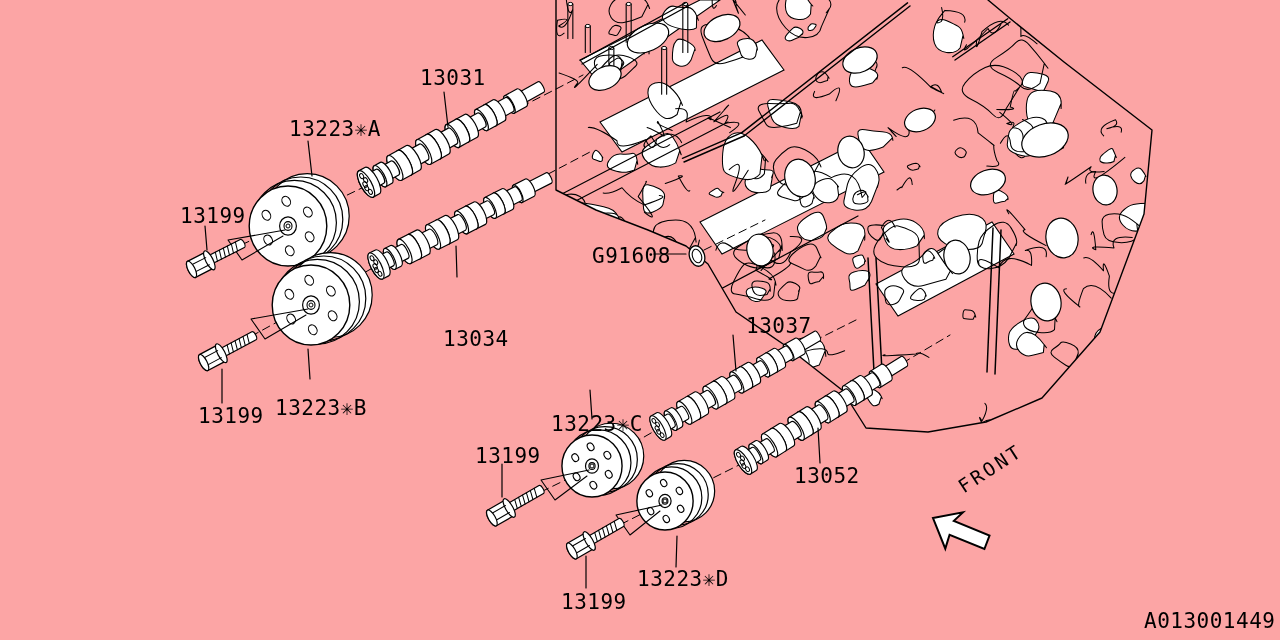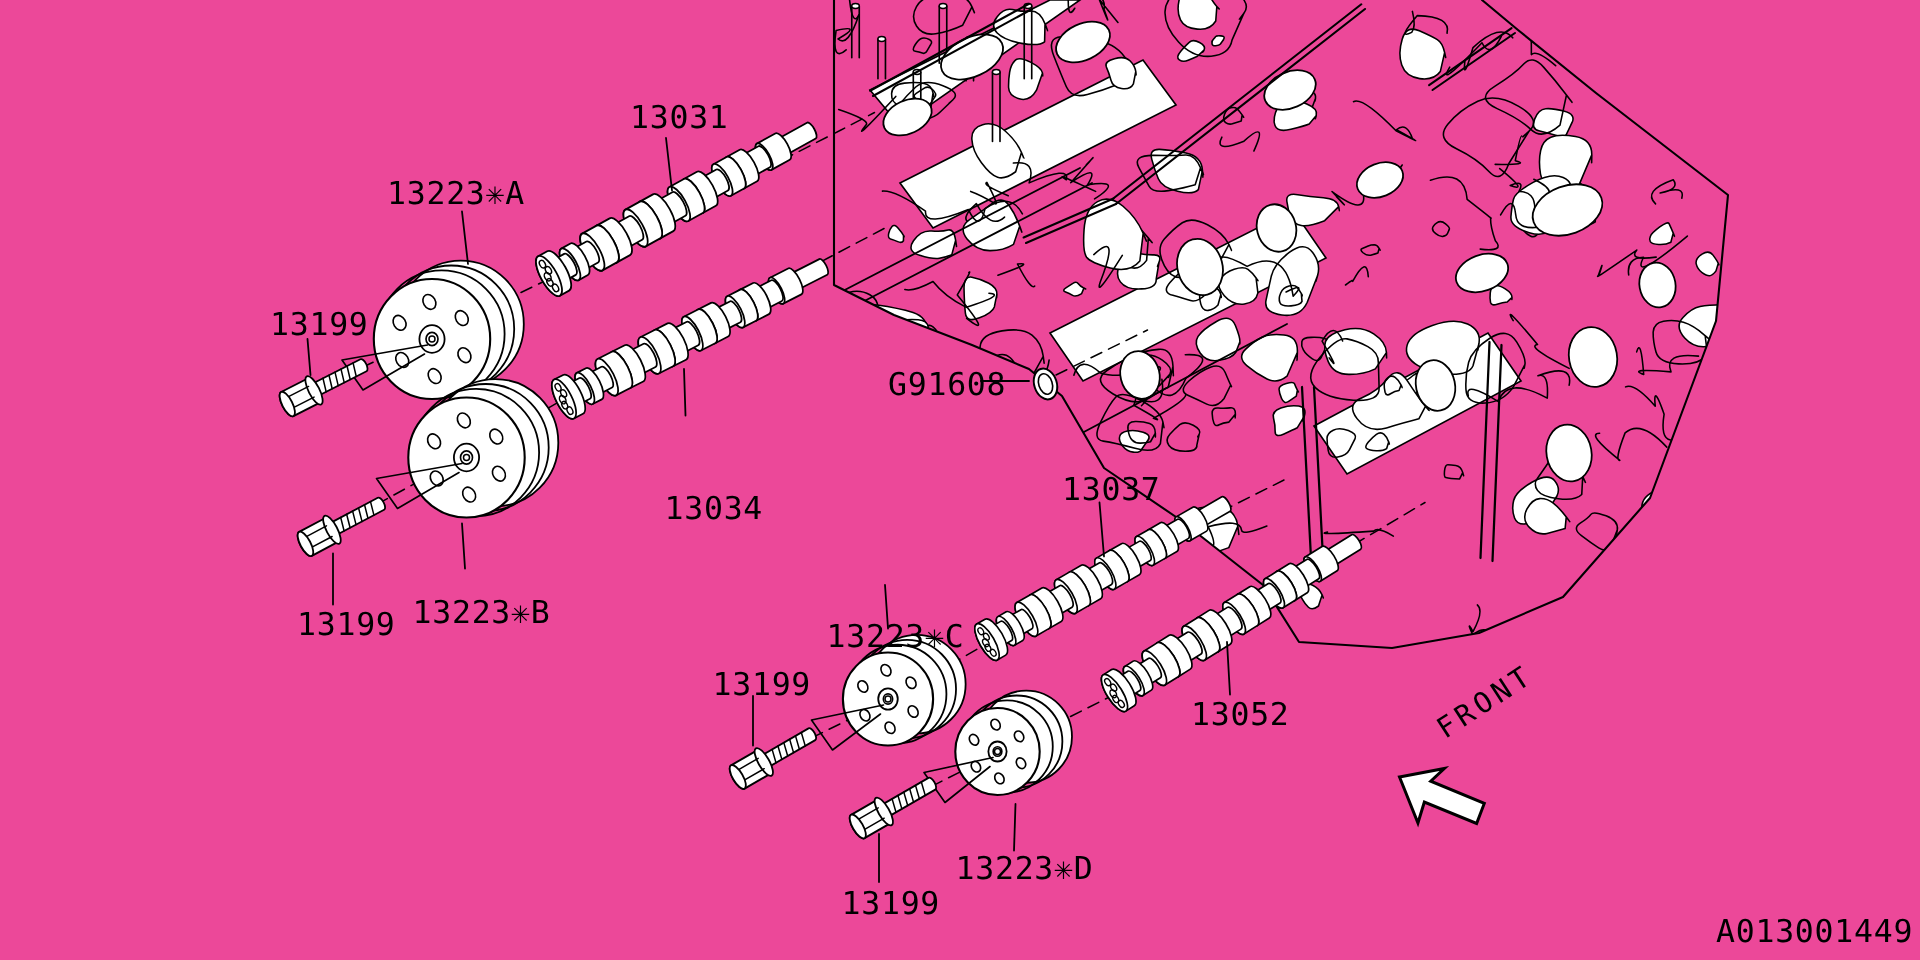"13031" #stage { background: #ec4899 -> #fca5a5 }
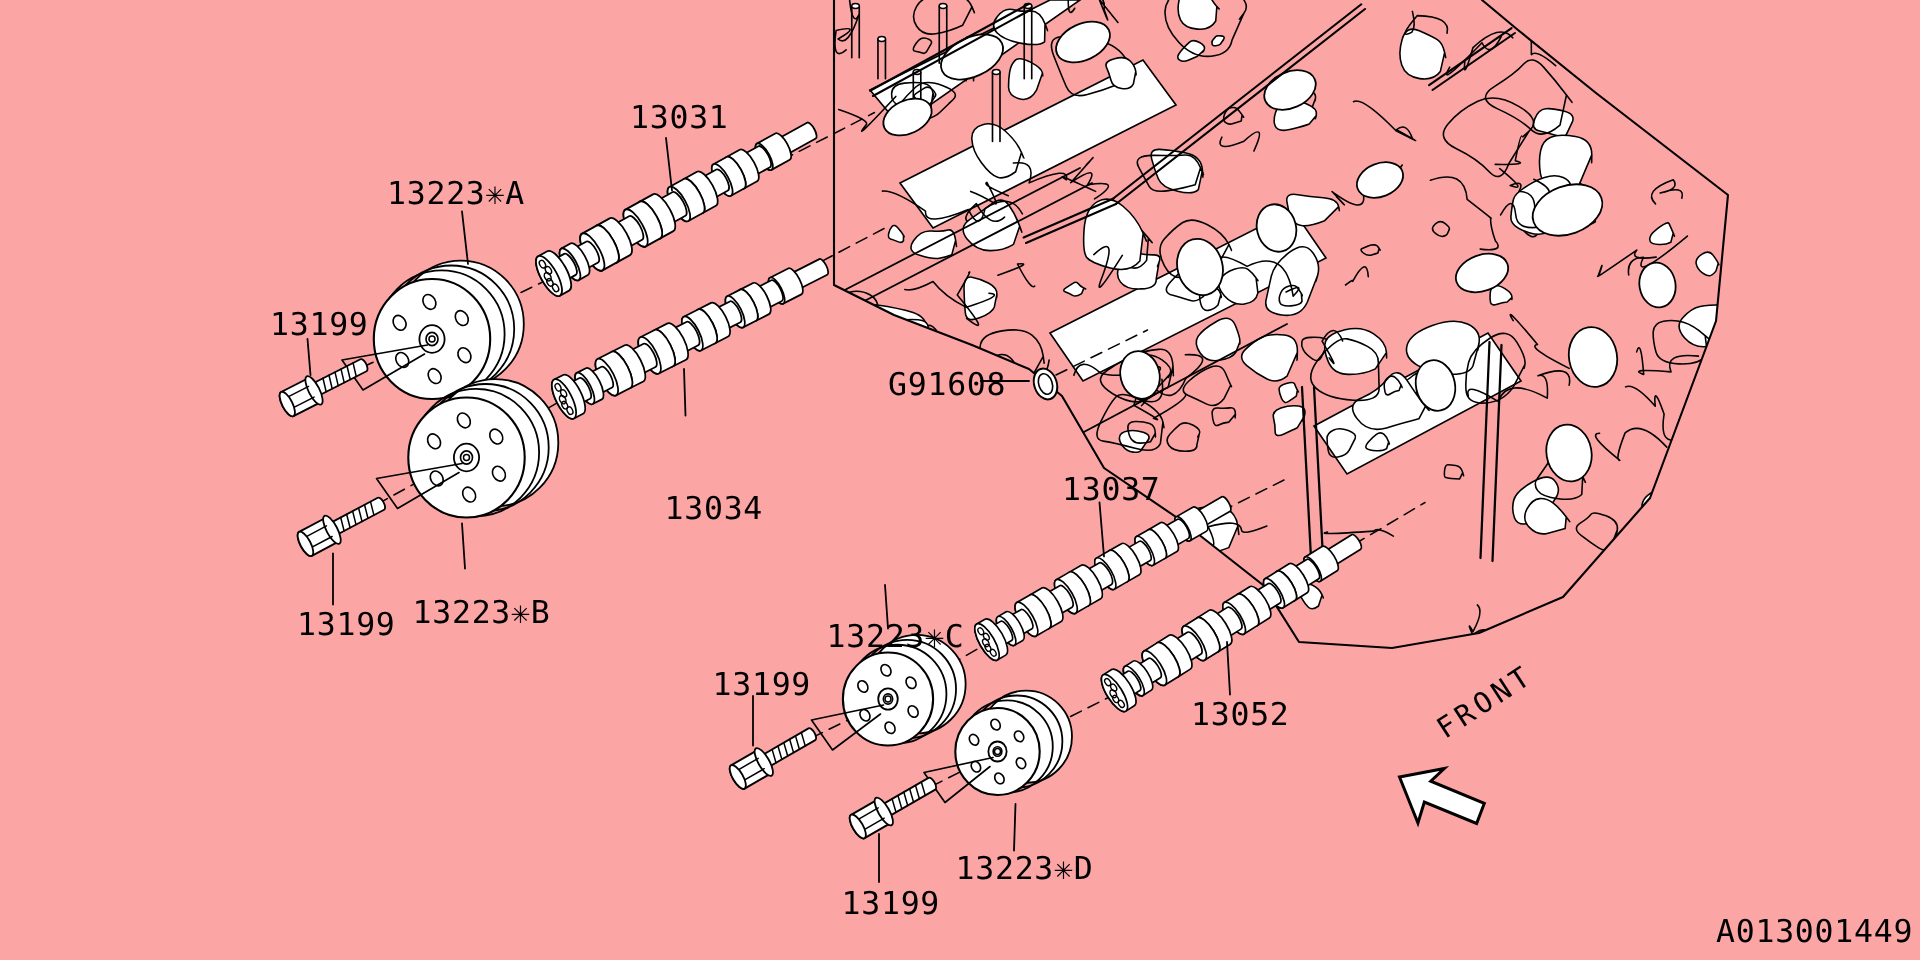"13223✳A" div.plabel { left: 258px -> 289px }
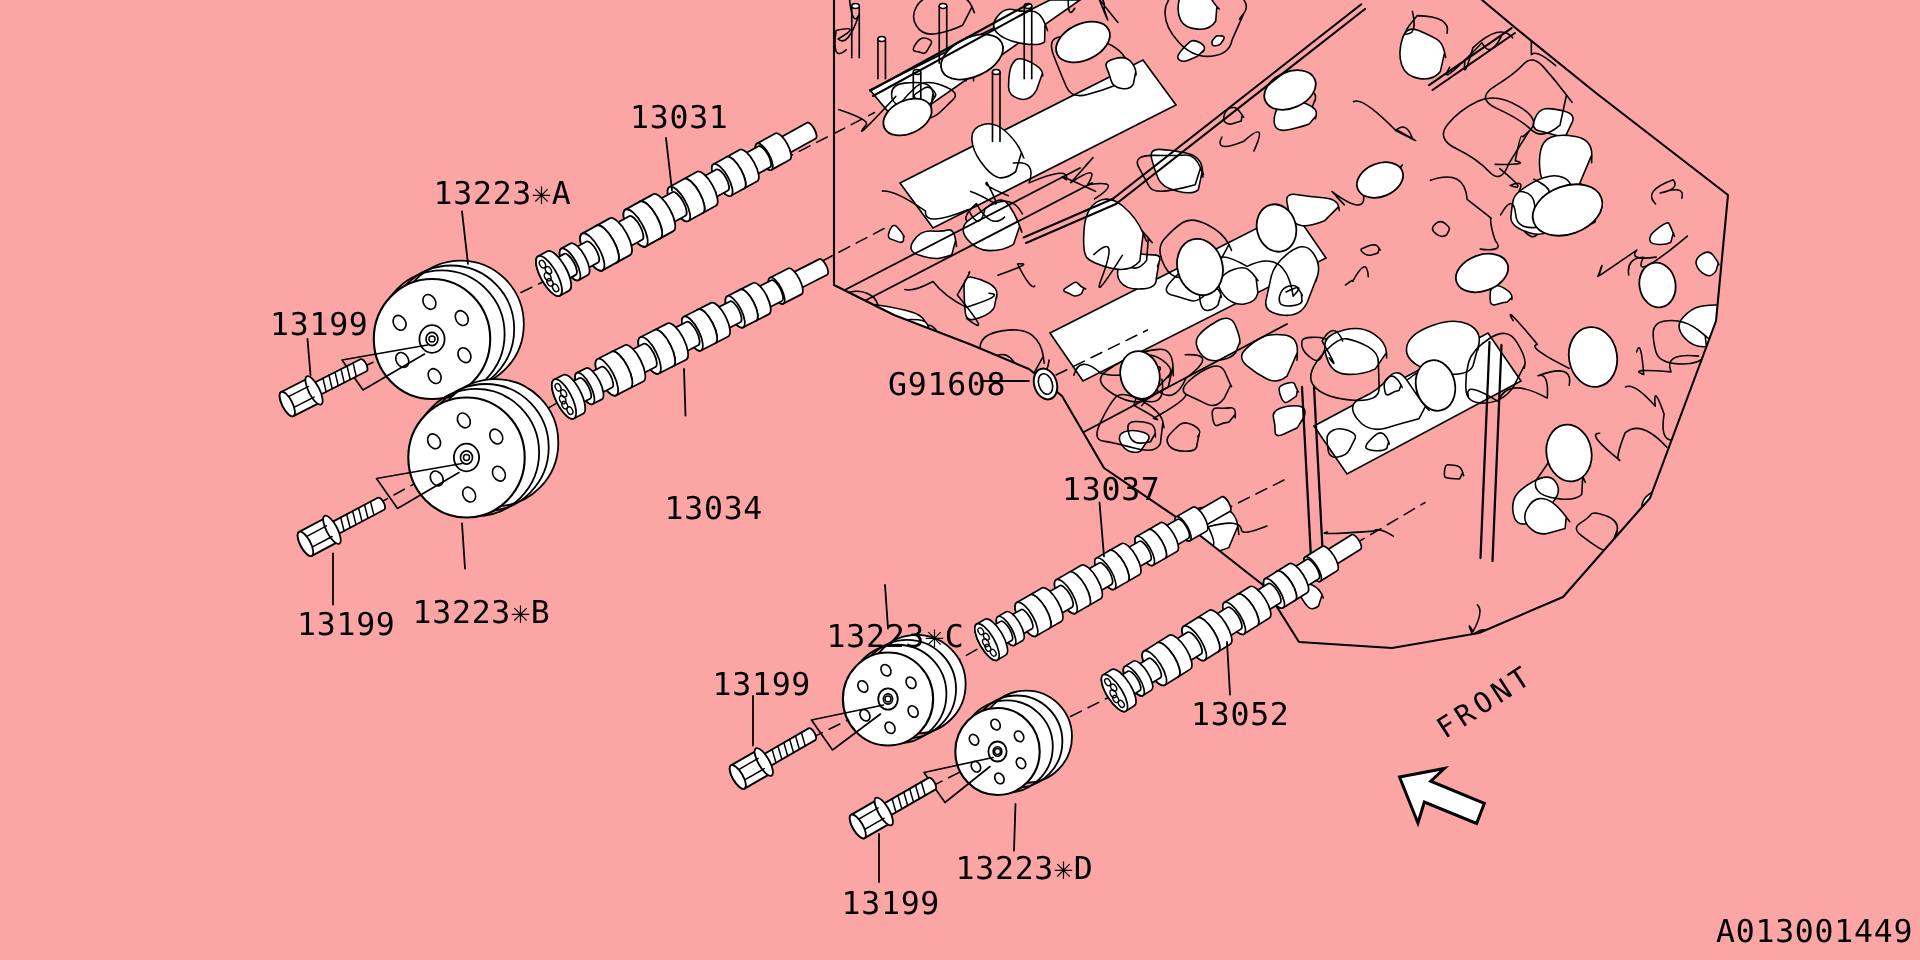"13037" div.plabel { left: 708px -> 746px }
